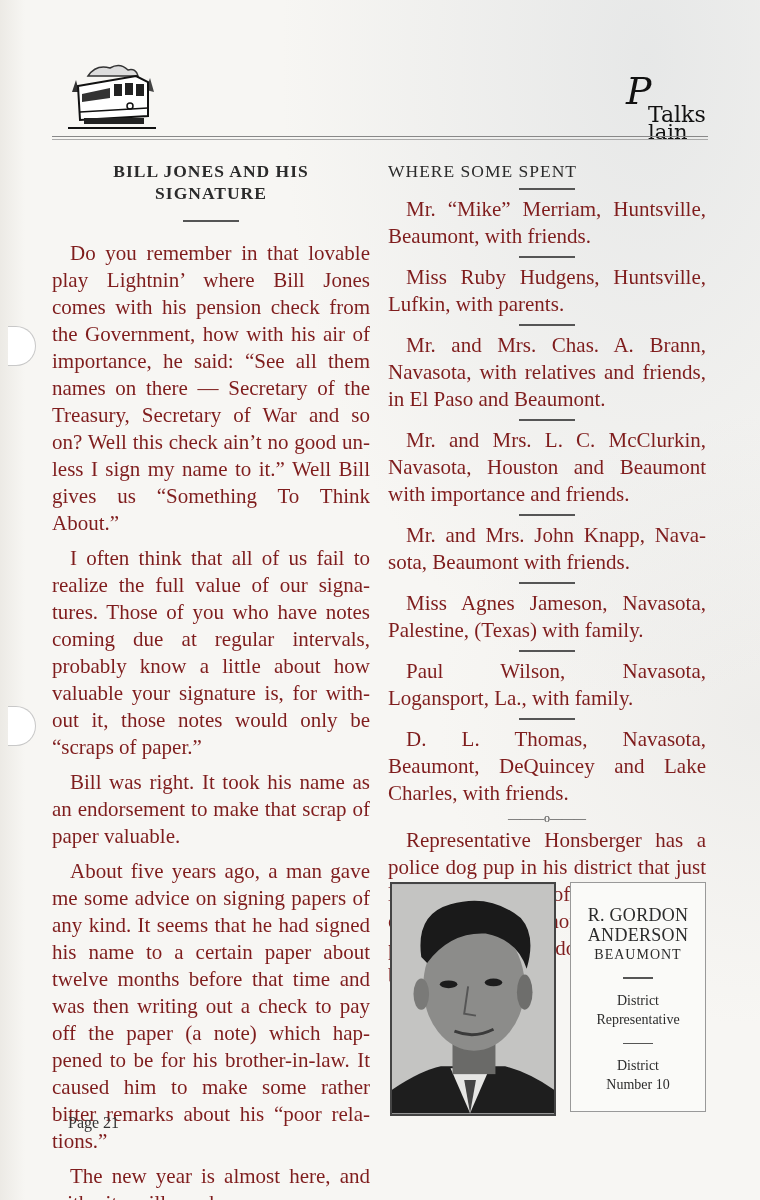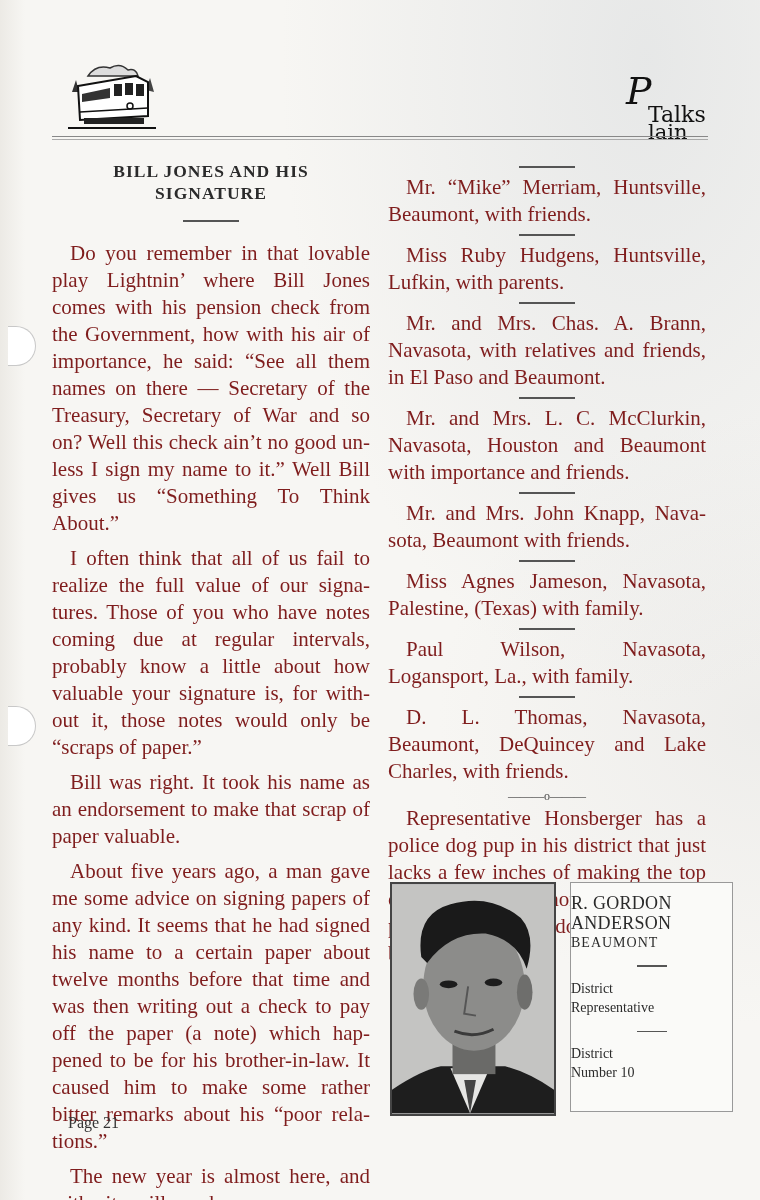"WHERE SOME SPENT" span.t1 { html: none -> <span>WHERE SOME SPENT</span> }
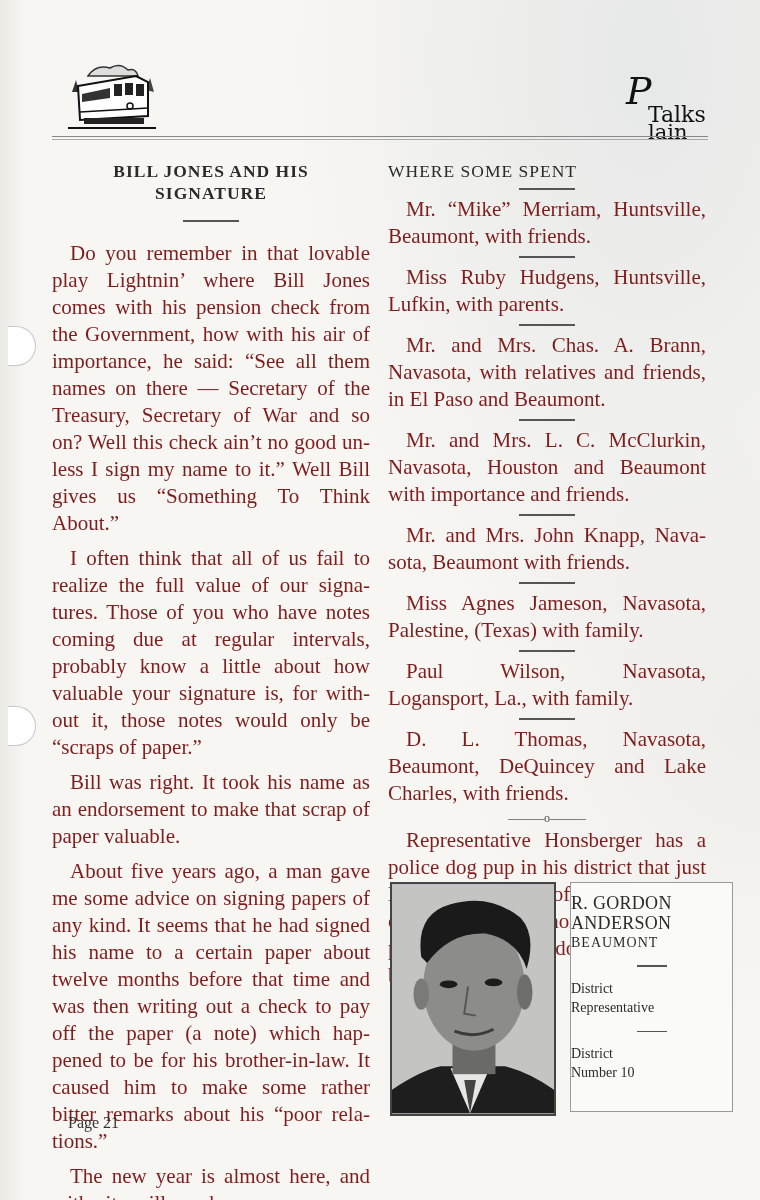"R. GORDON" .card { padding-top: 10px -> 22px; text-align: left -> center; width: 163px -> 136px }
